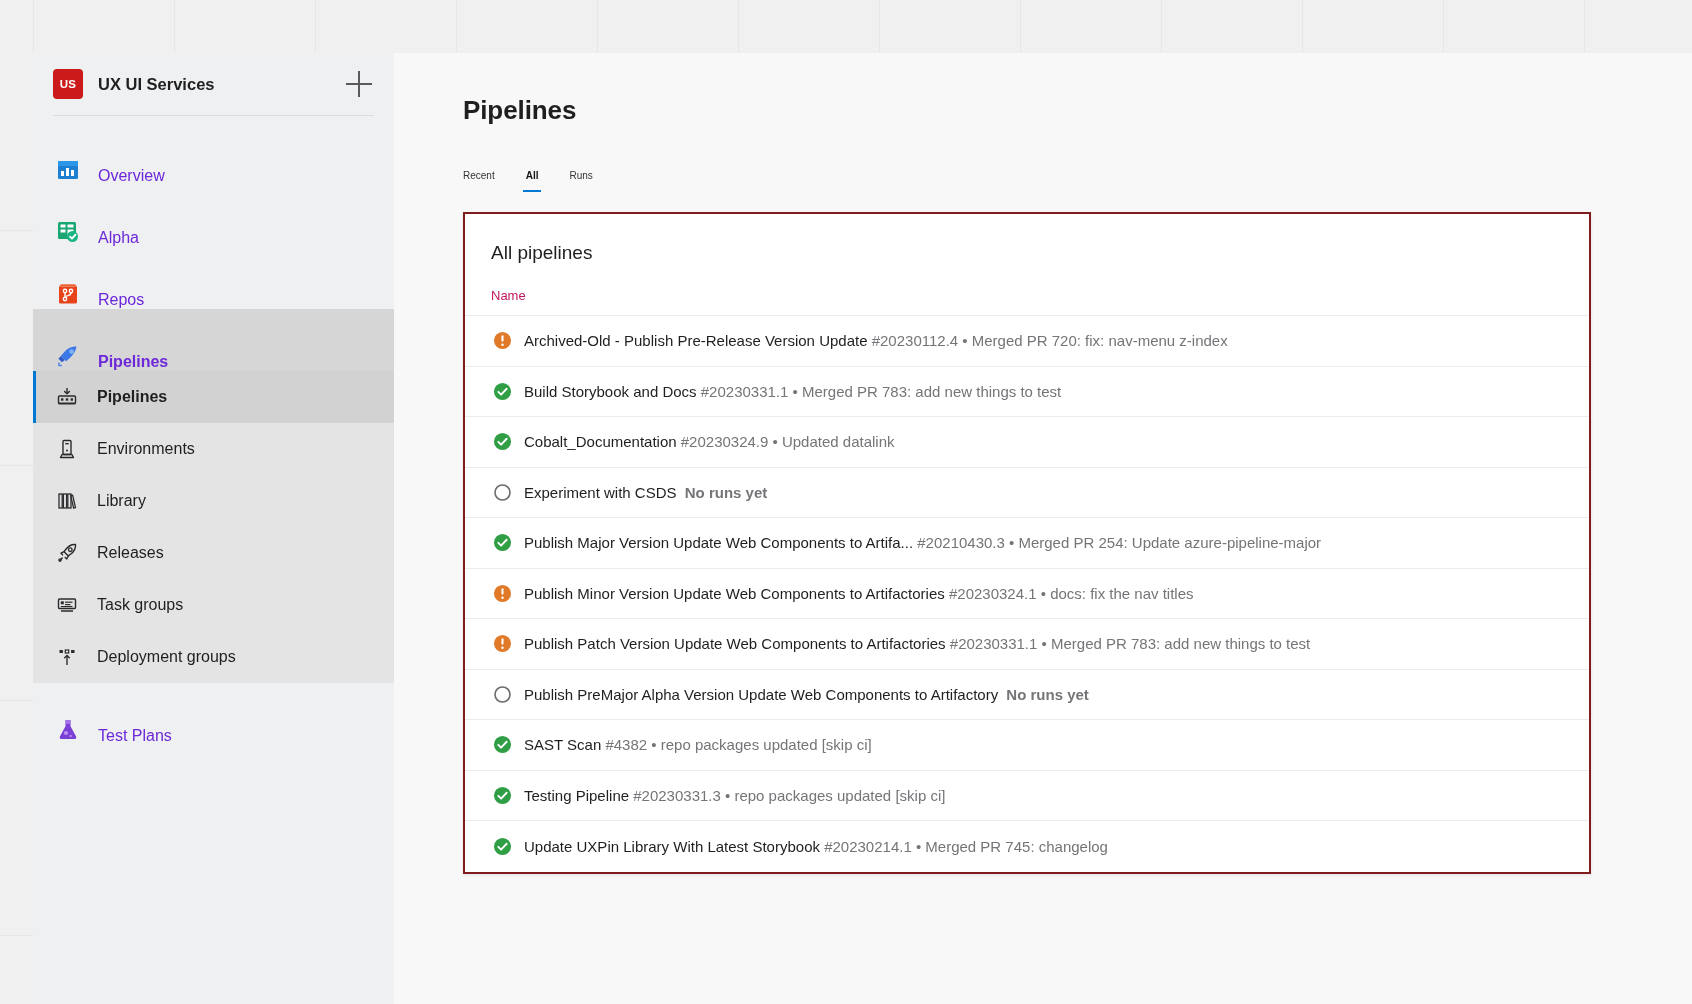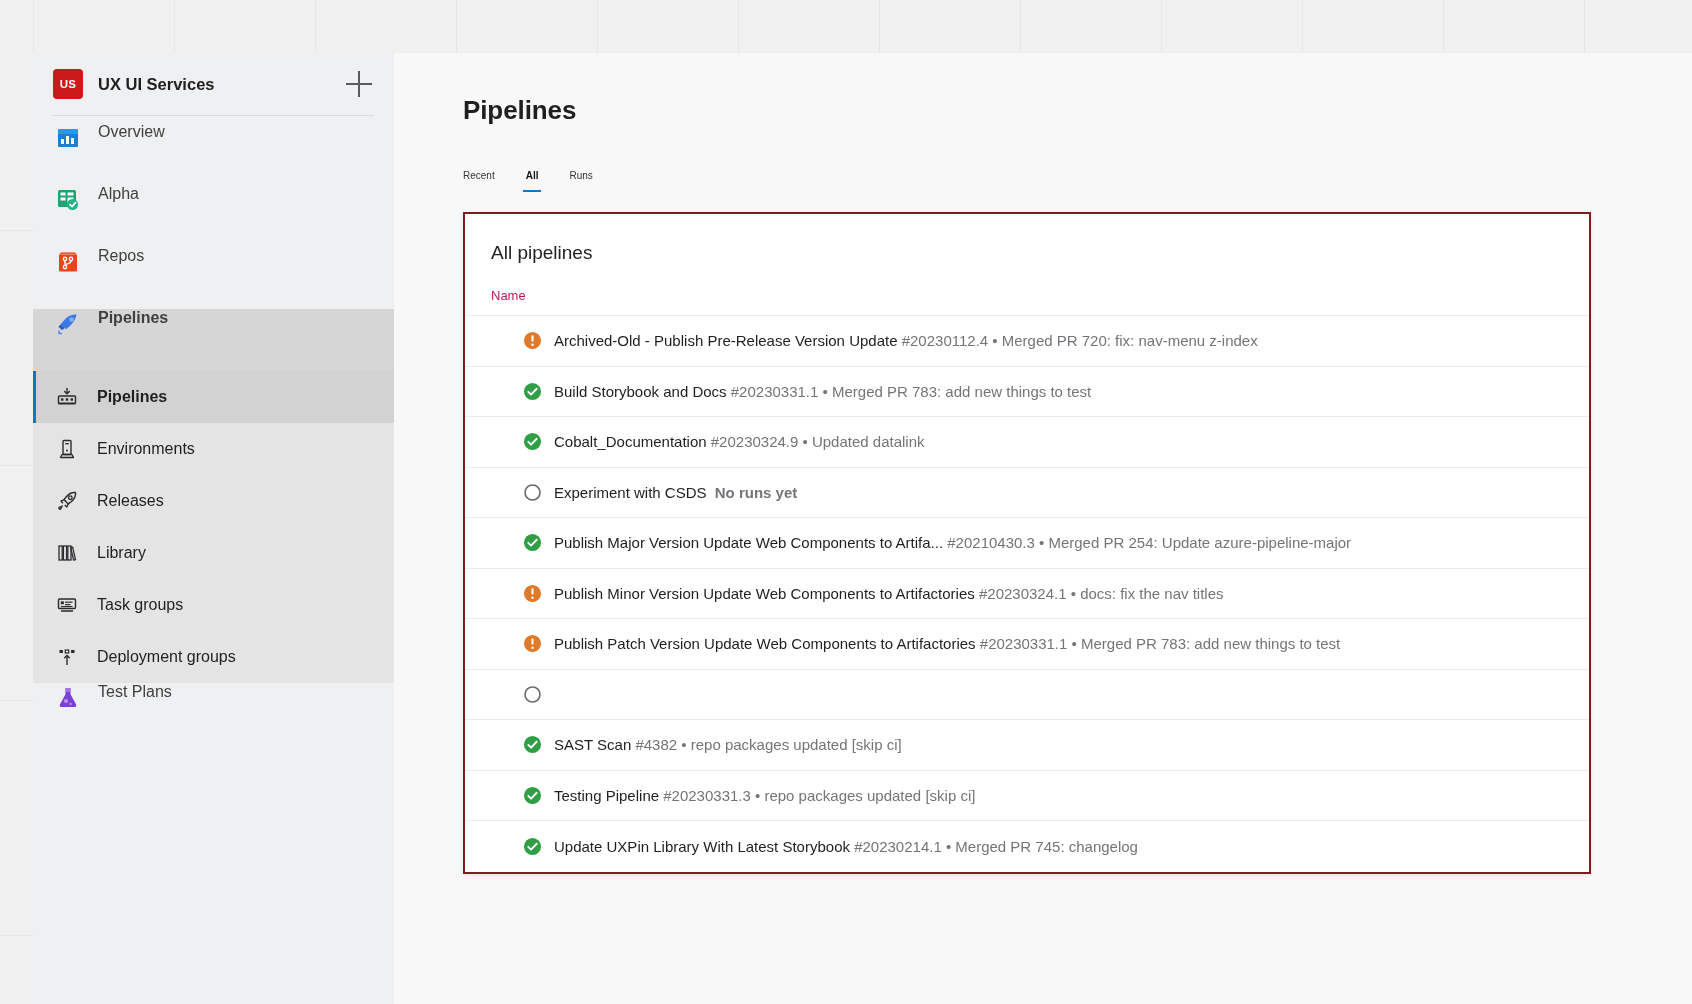"Overview" .nav-item { align-items: flex-start -> flex-end; color: #404040 -> #6d28d9 }
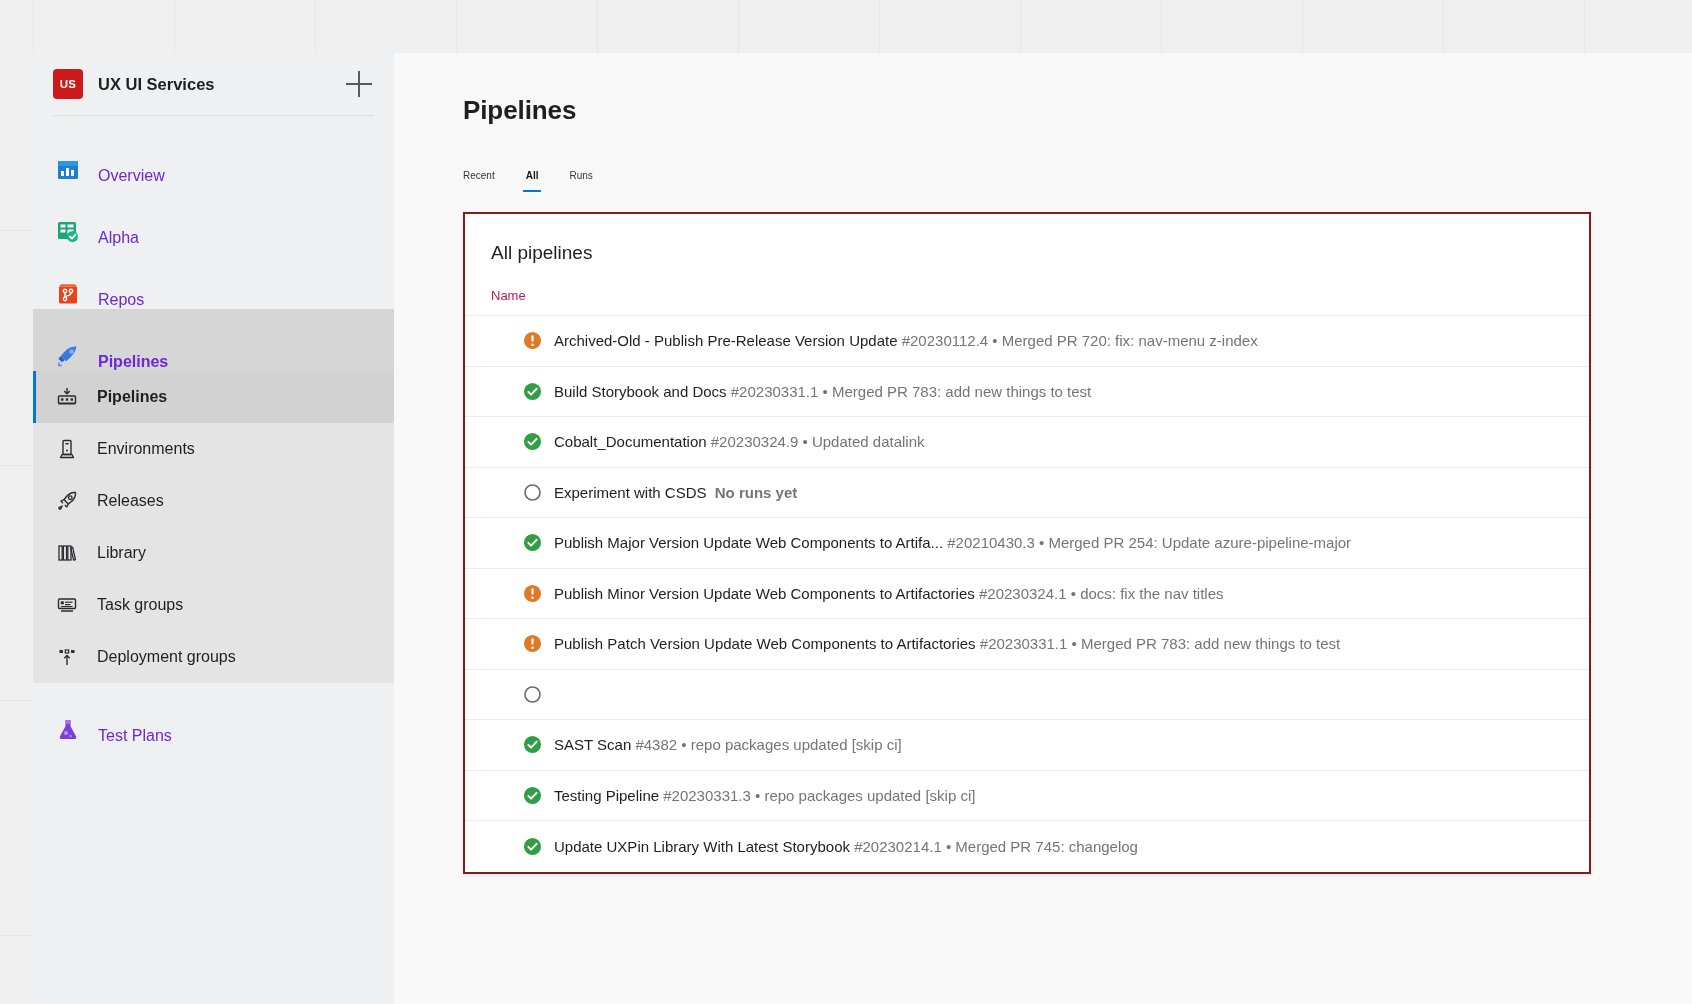"Archived-Old - Publish Pre-Release" .row { padding-left: 58px -> 28px }
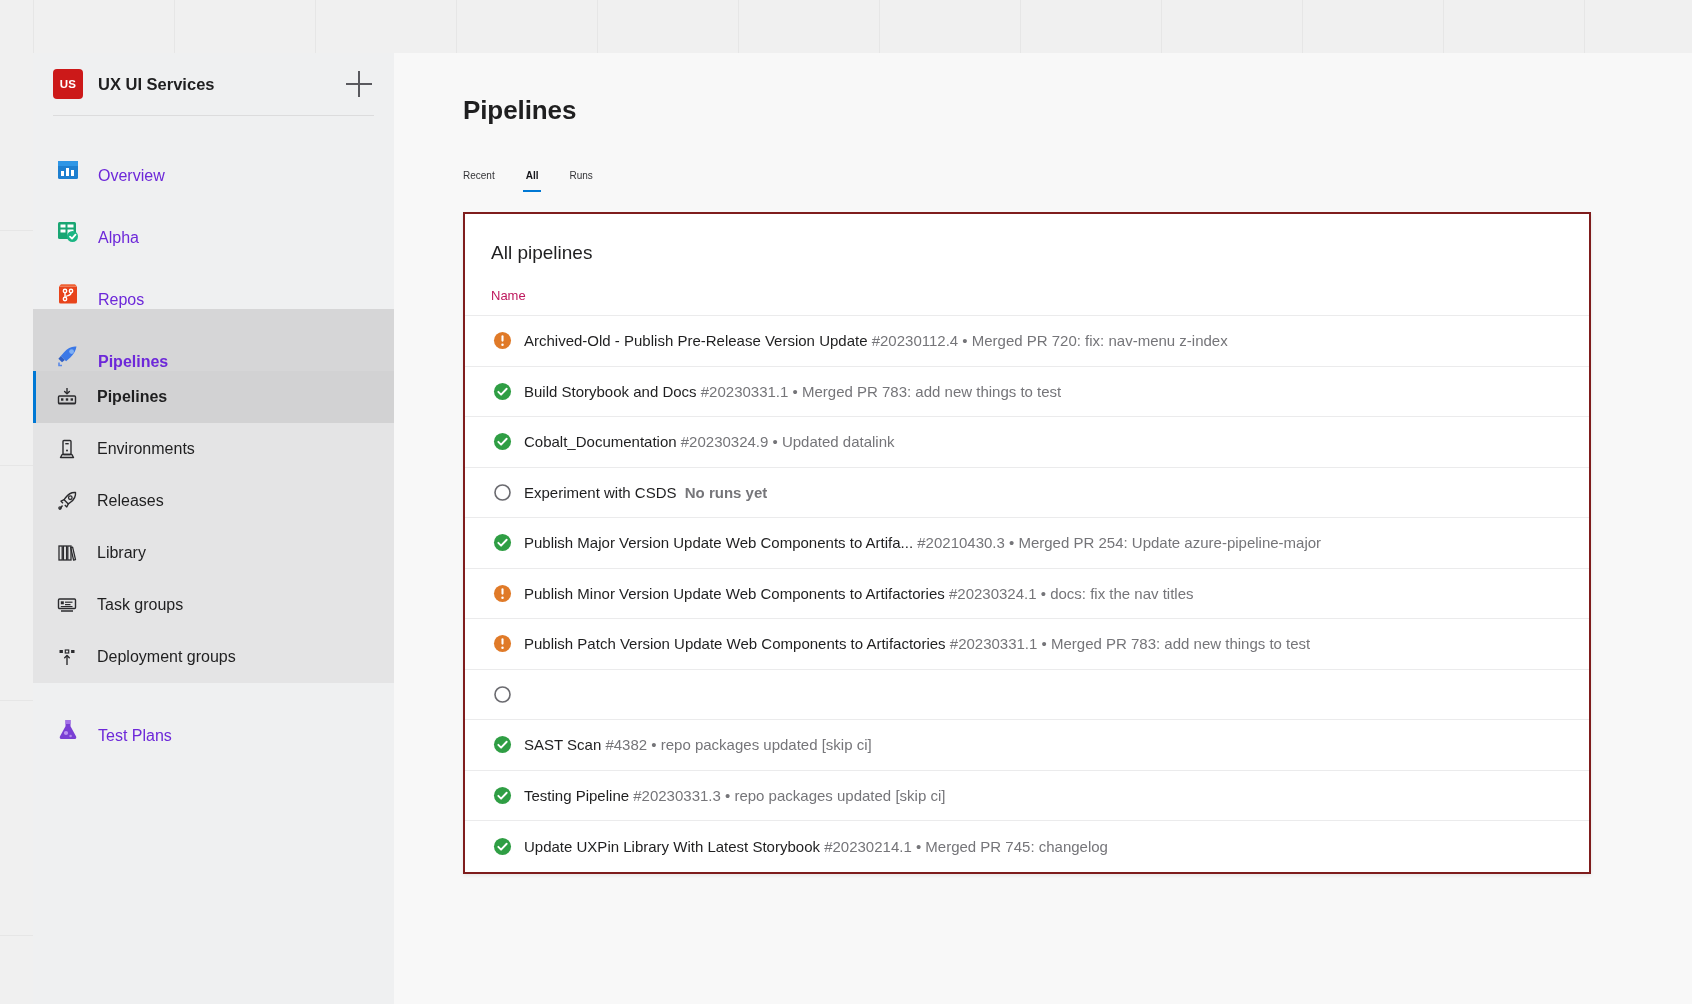"Releases" li.sub-item { order: before "Library" -> after "Library" }
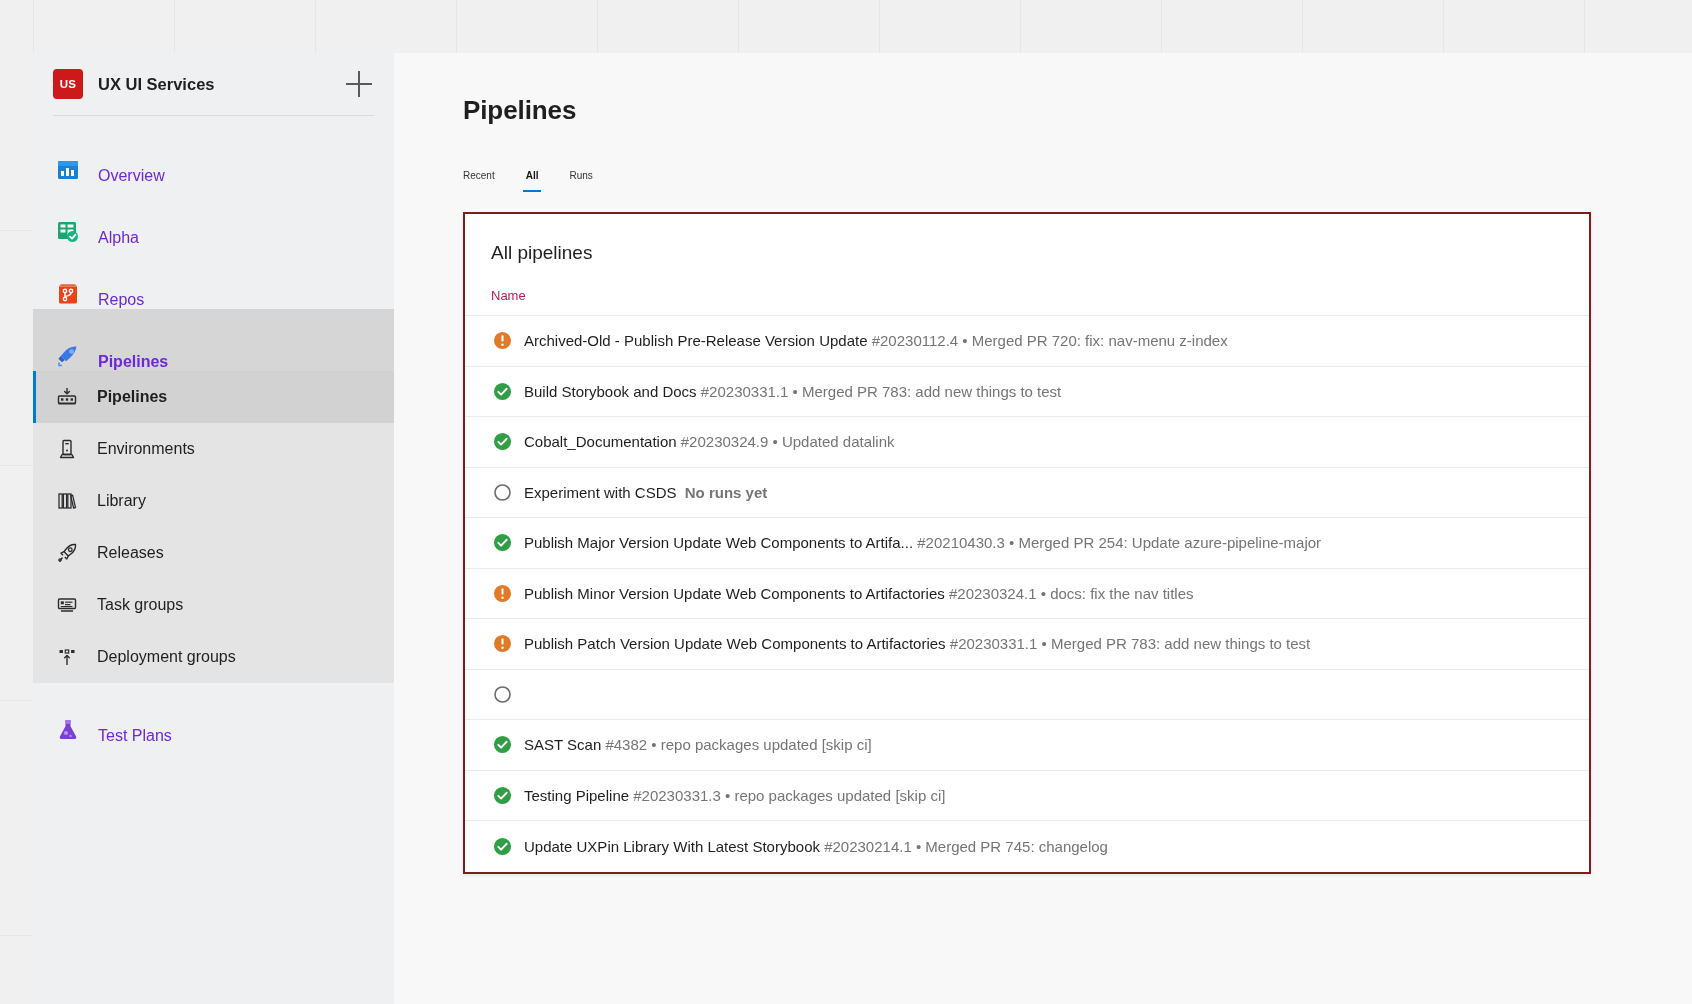"Publish PreMajor Alpha Version Update" span.row-text { html: none -> <span><span>Publish PreMajor Alpha Version Update Web Components to Artifactory</span><span> No runs yet</span></span> }
